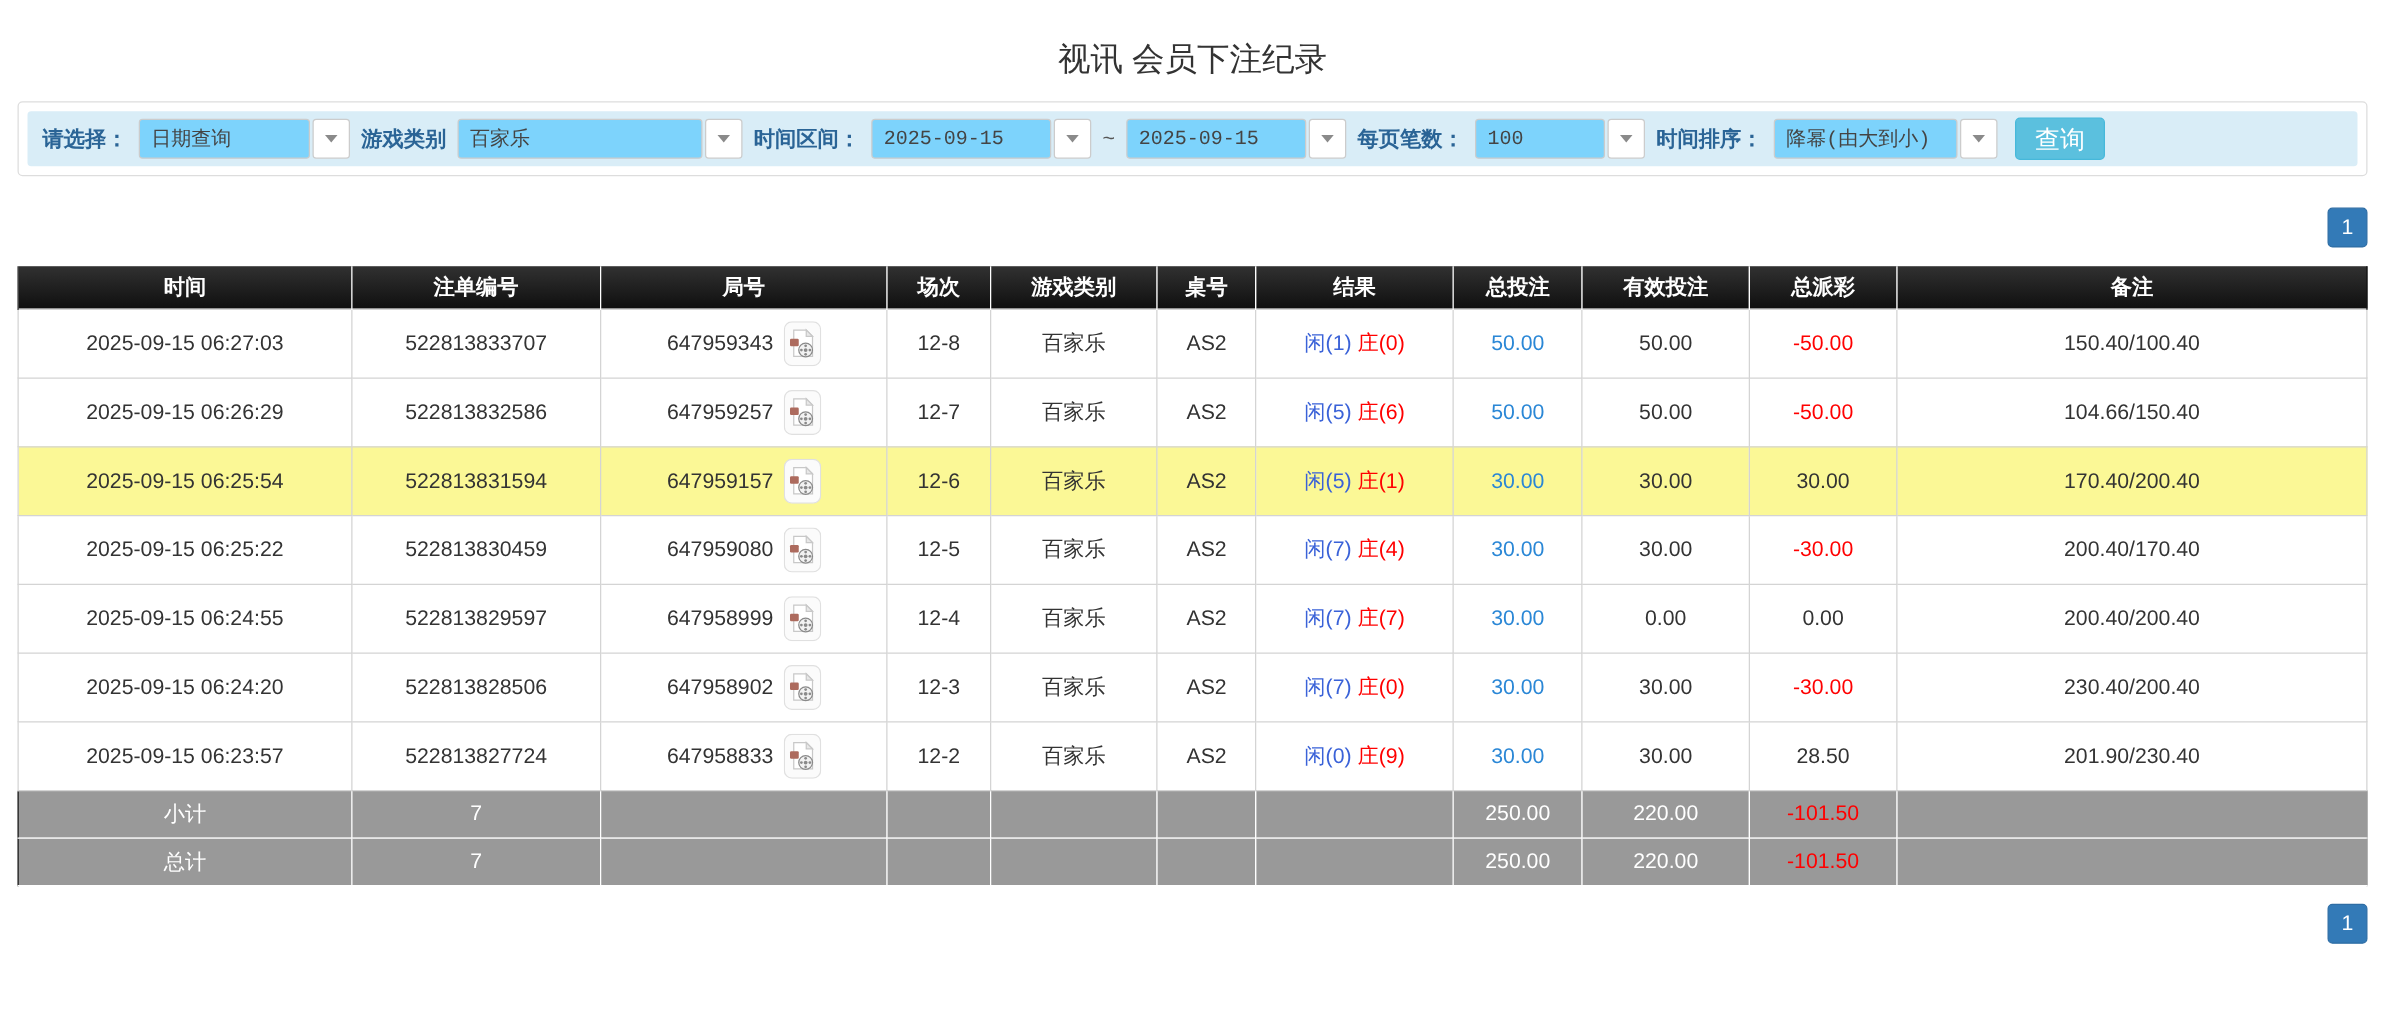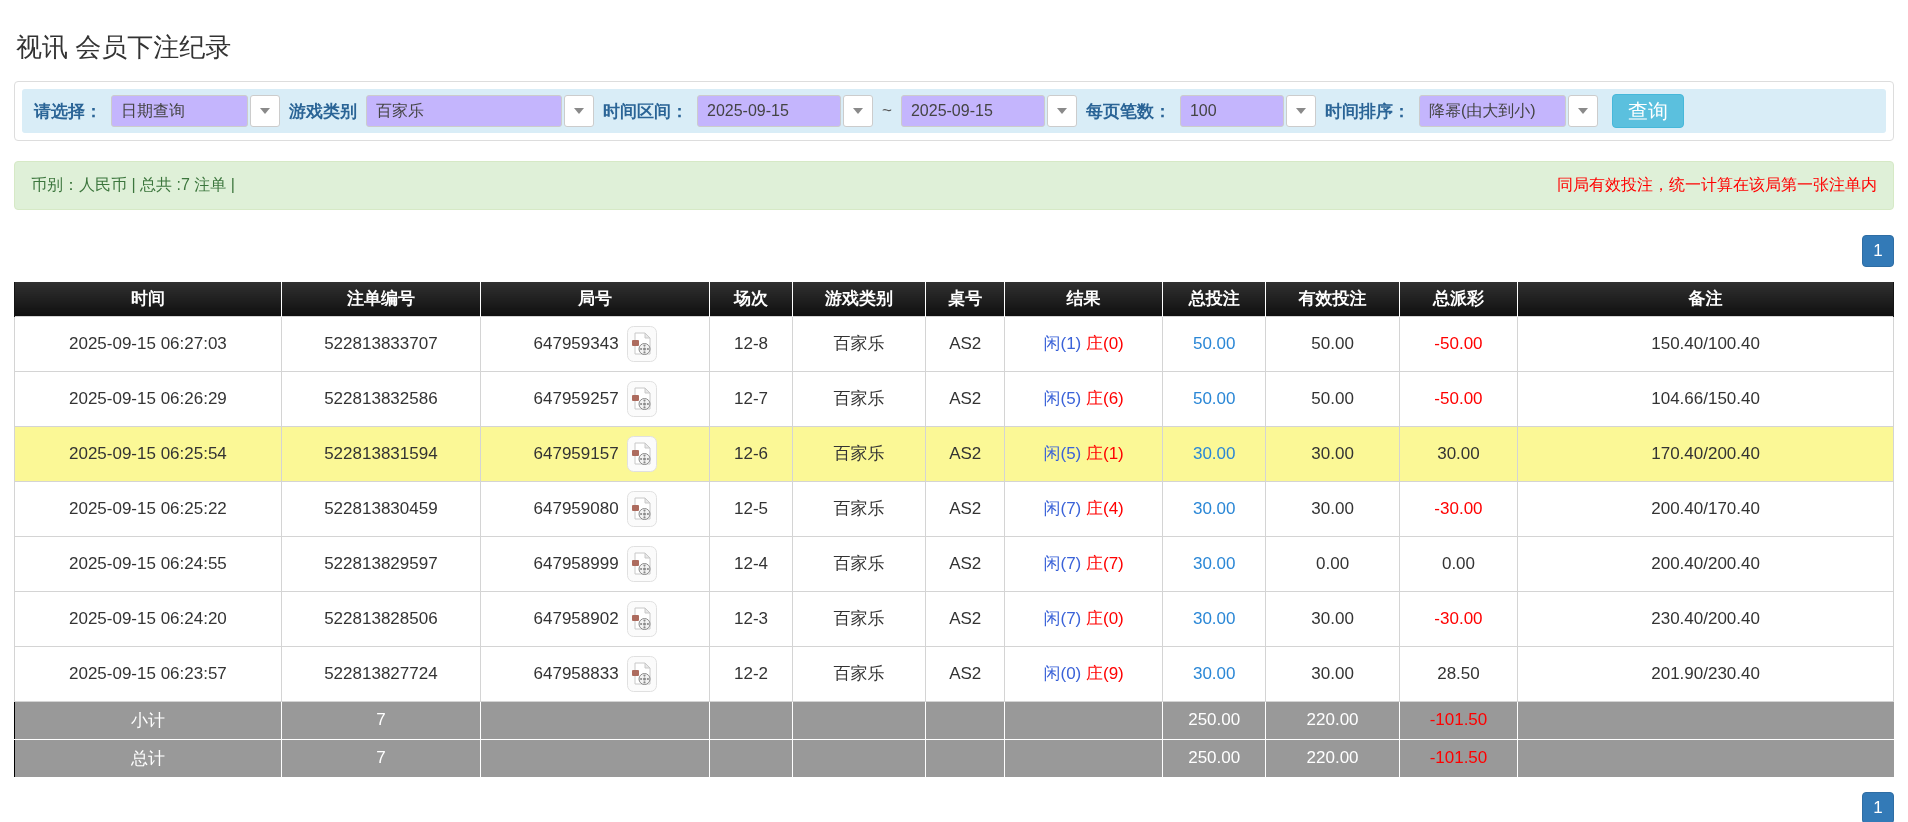"视讯 会员下注纪录" .title { text-align: none -> center }
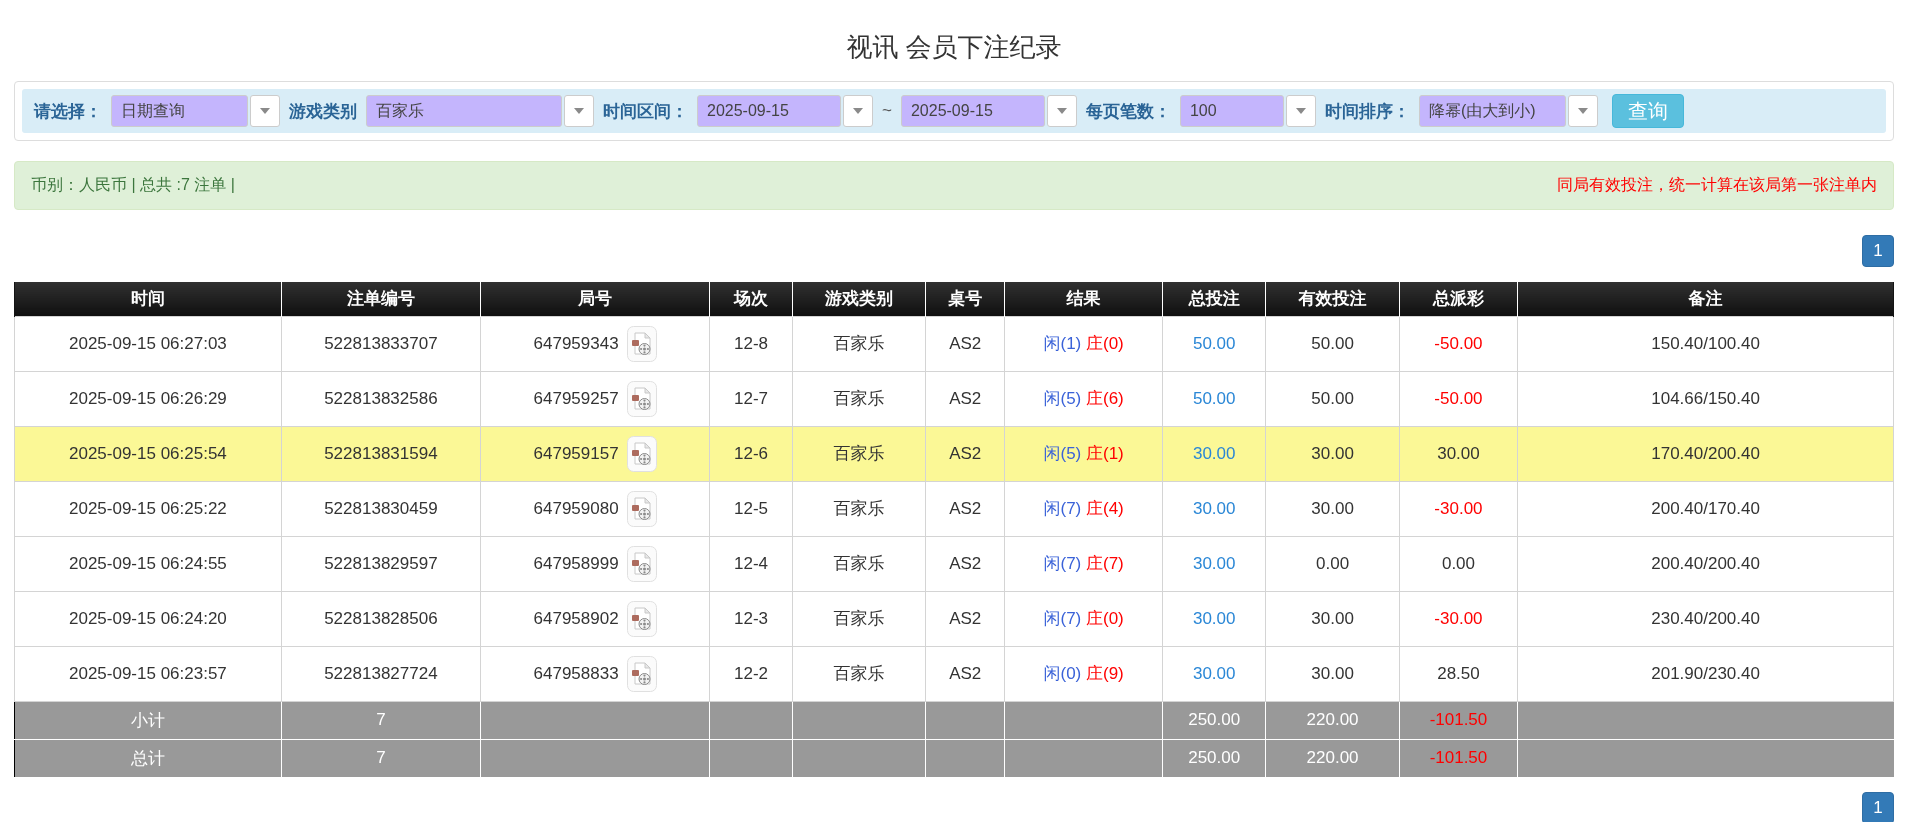"请选择：" .filter-panel { margin-bottom: 20px -> none }
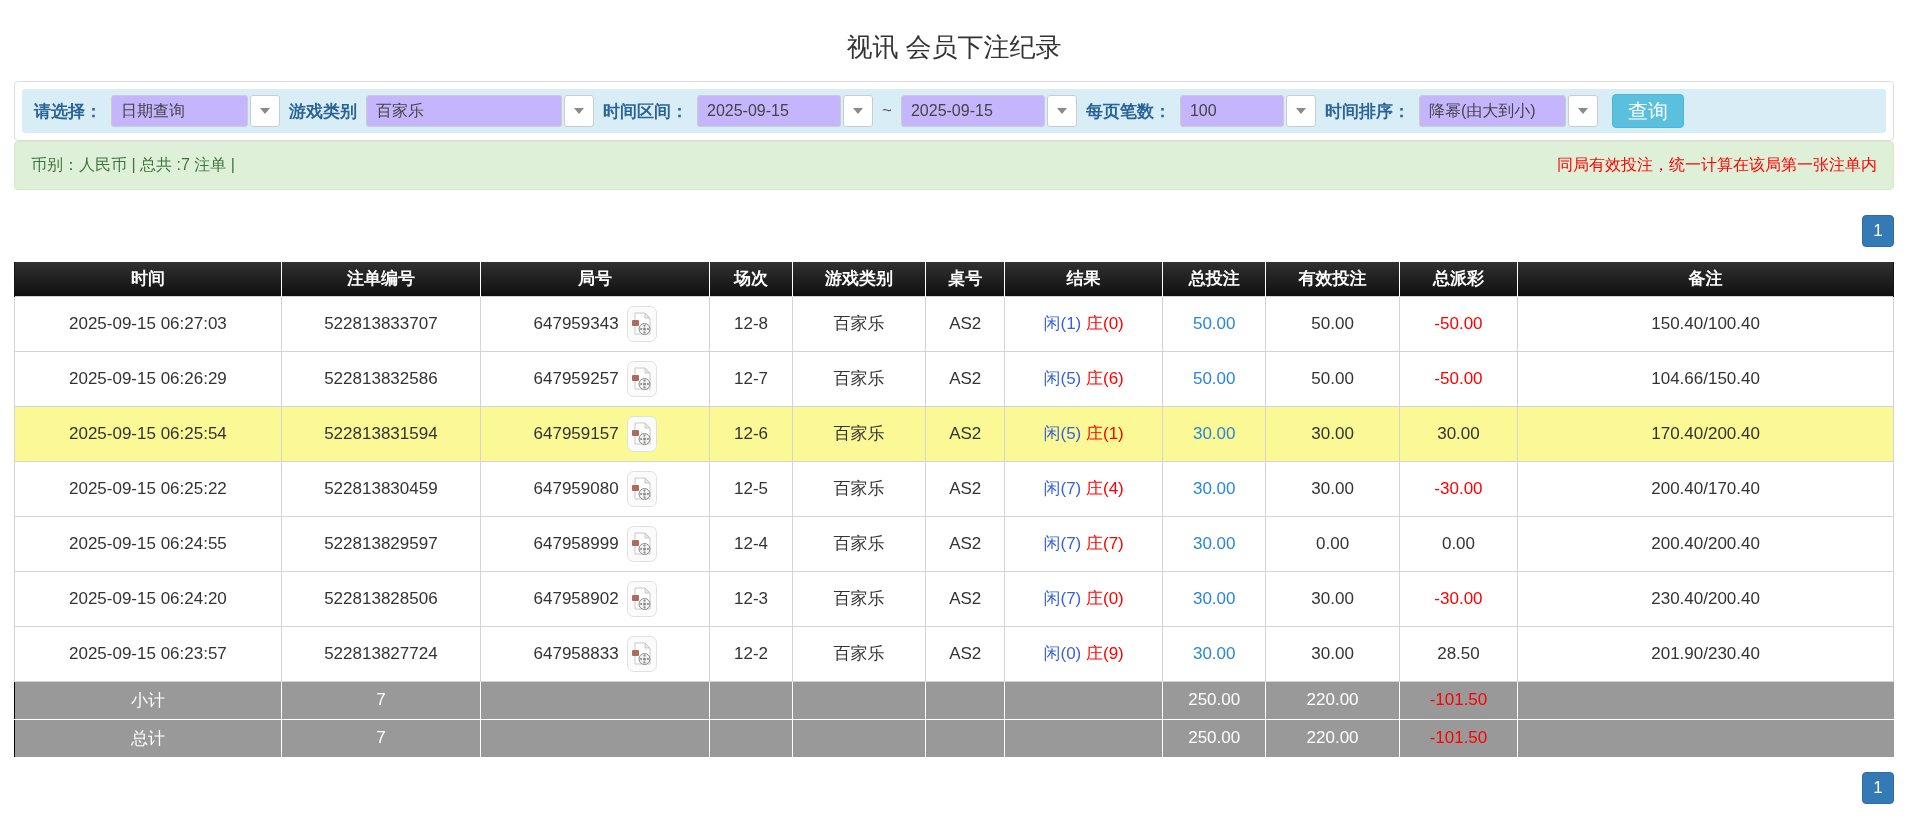"日期查询" .combo-input { background: #c4b5fd -> #7dd3fc; font-family: Liberation Sans, sans-serif -> Liberation Mono, monospace }
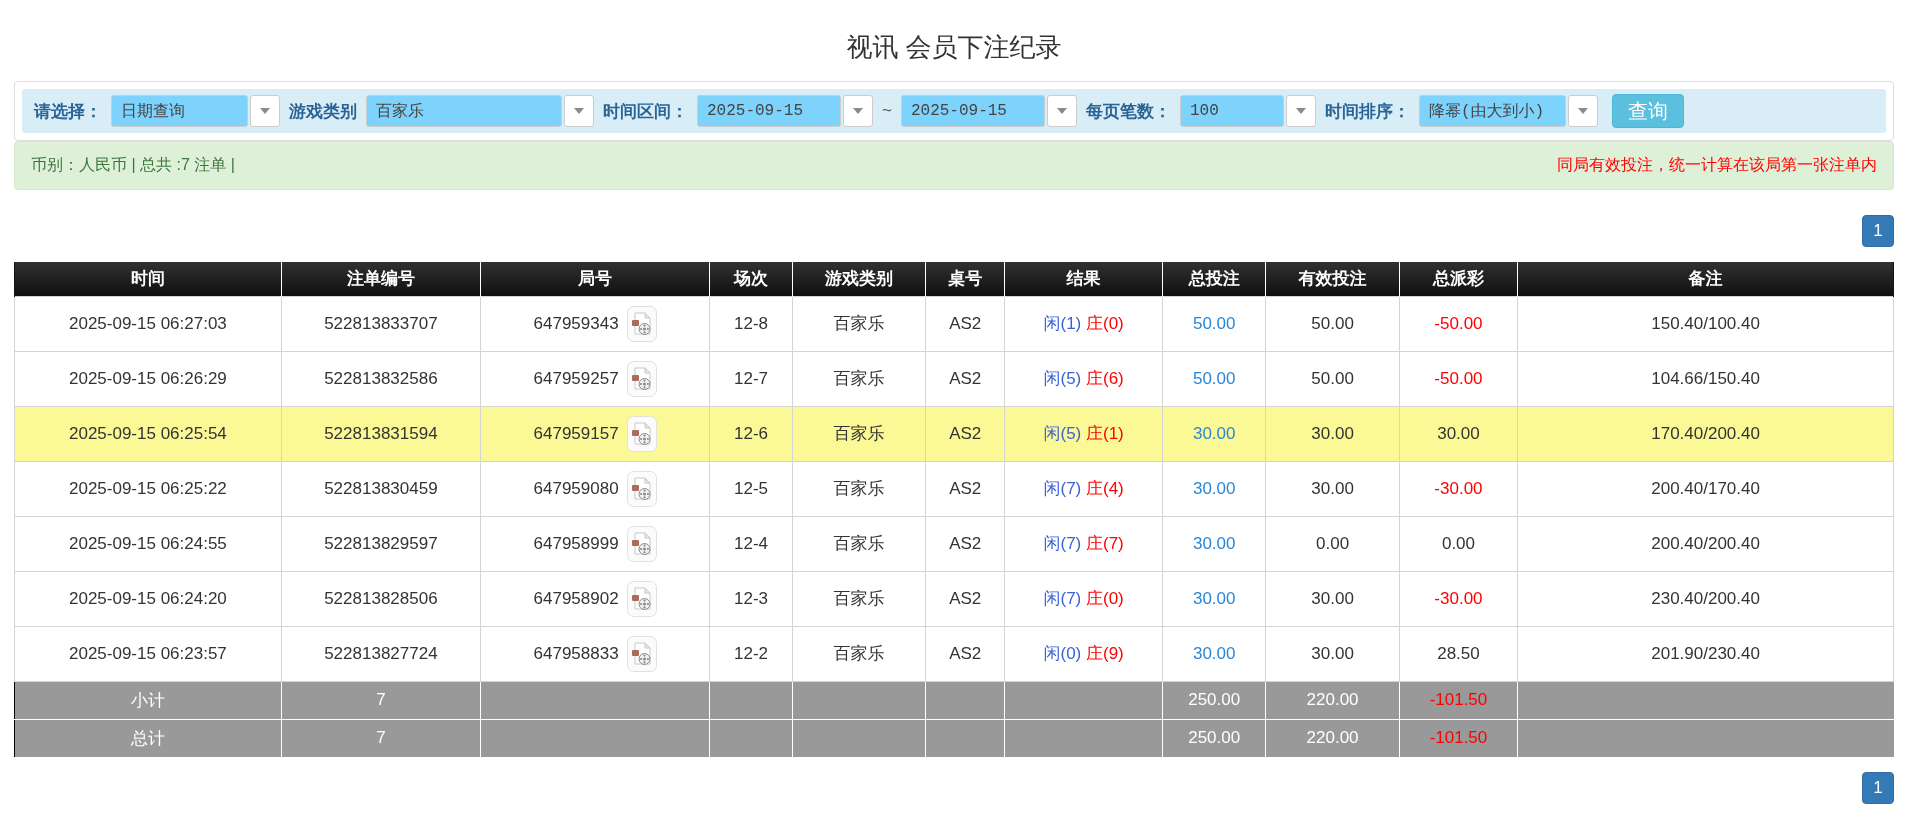"币别：人民币 | 总共 :7 注单" div.notice-bar { html: <div> <span>币别：人民币 | 总共 :7 注单 |</span> <span>同局有效投注，统一计算在该局第一张注单内</span> </div> -> none }
